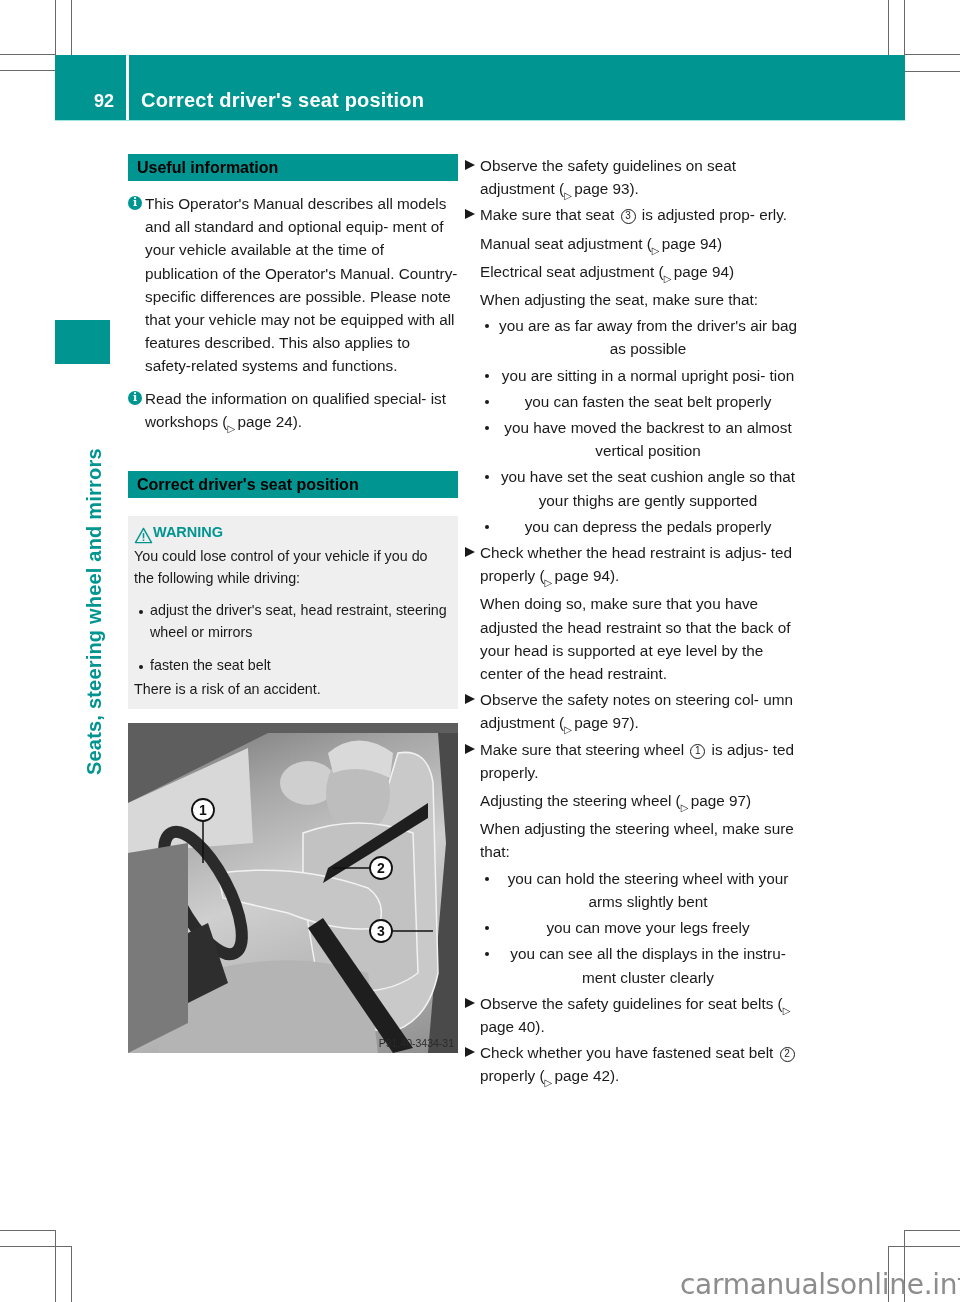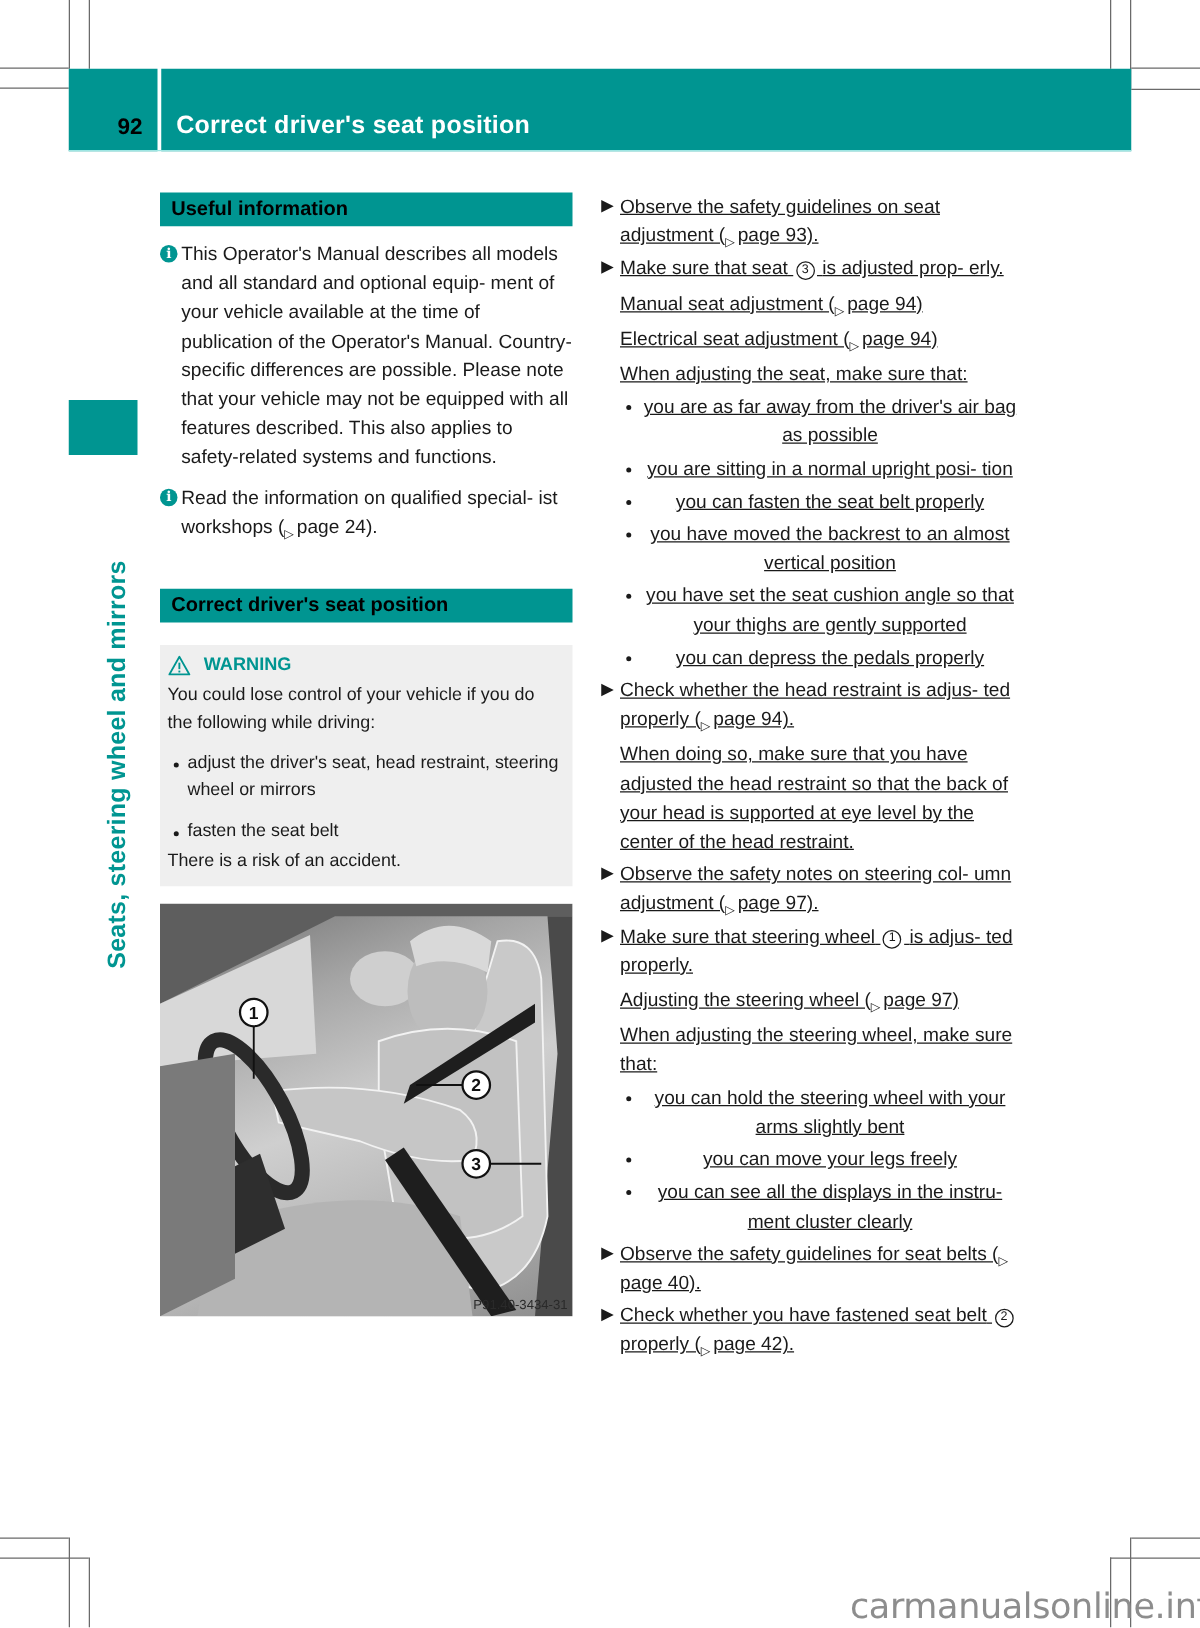"92" .hdr-num { color: #000000 -> #ffffff }
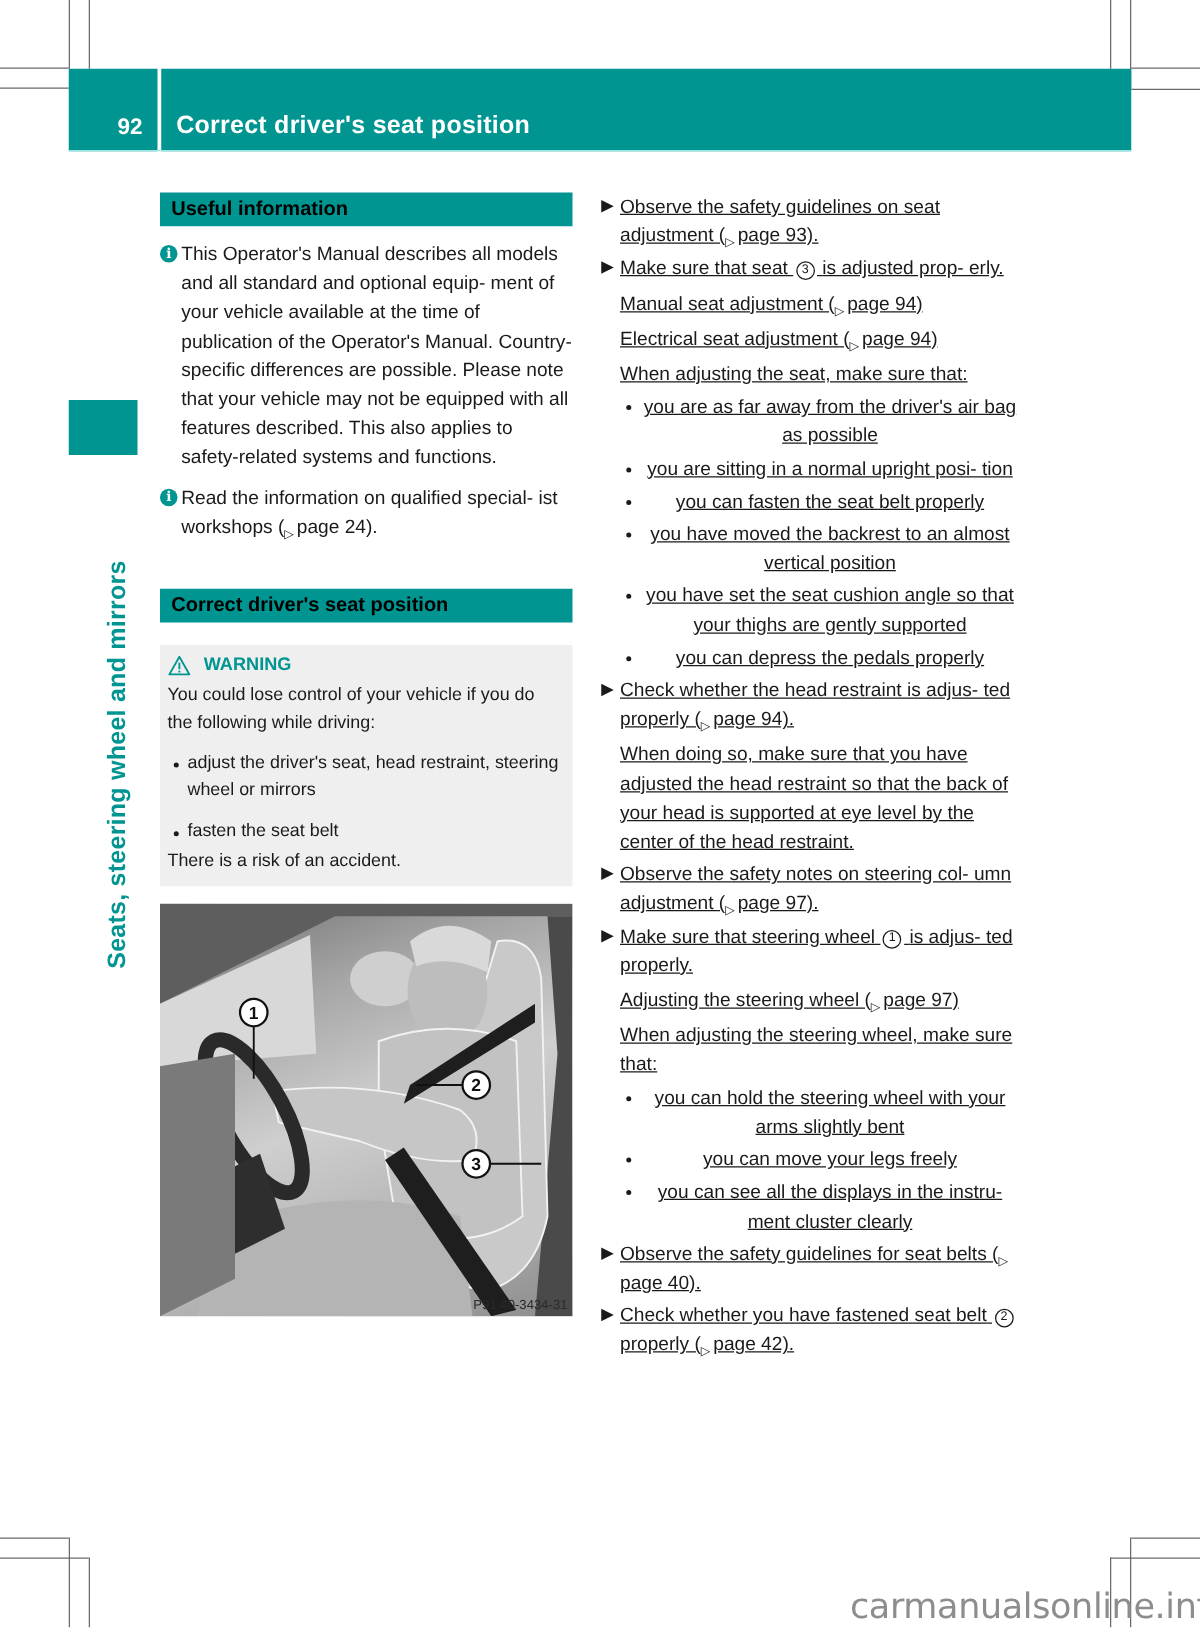"Observe the safety guidelines on" .col-right { left: 481px -> 465px; text-decoration: underline -> none }
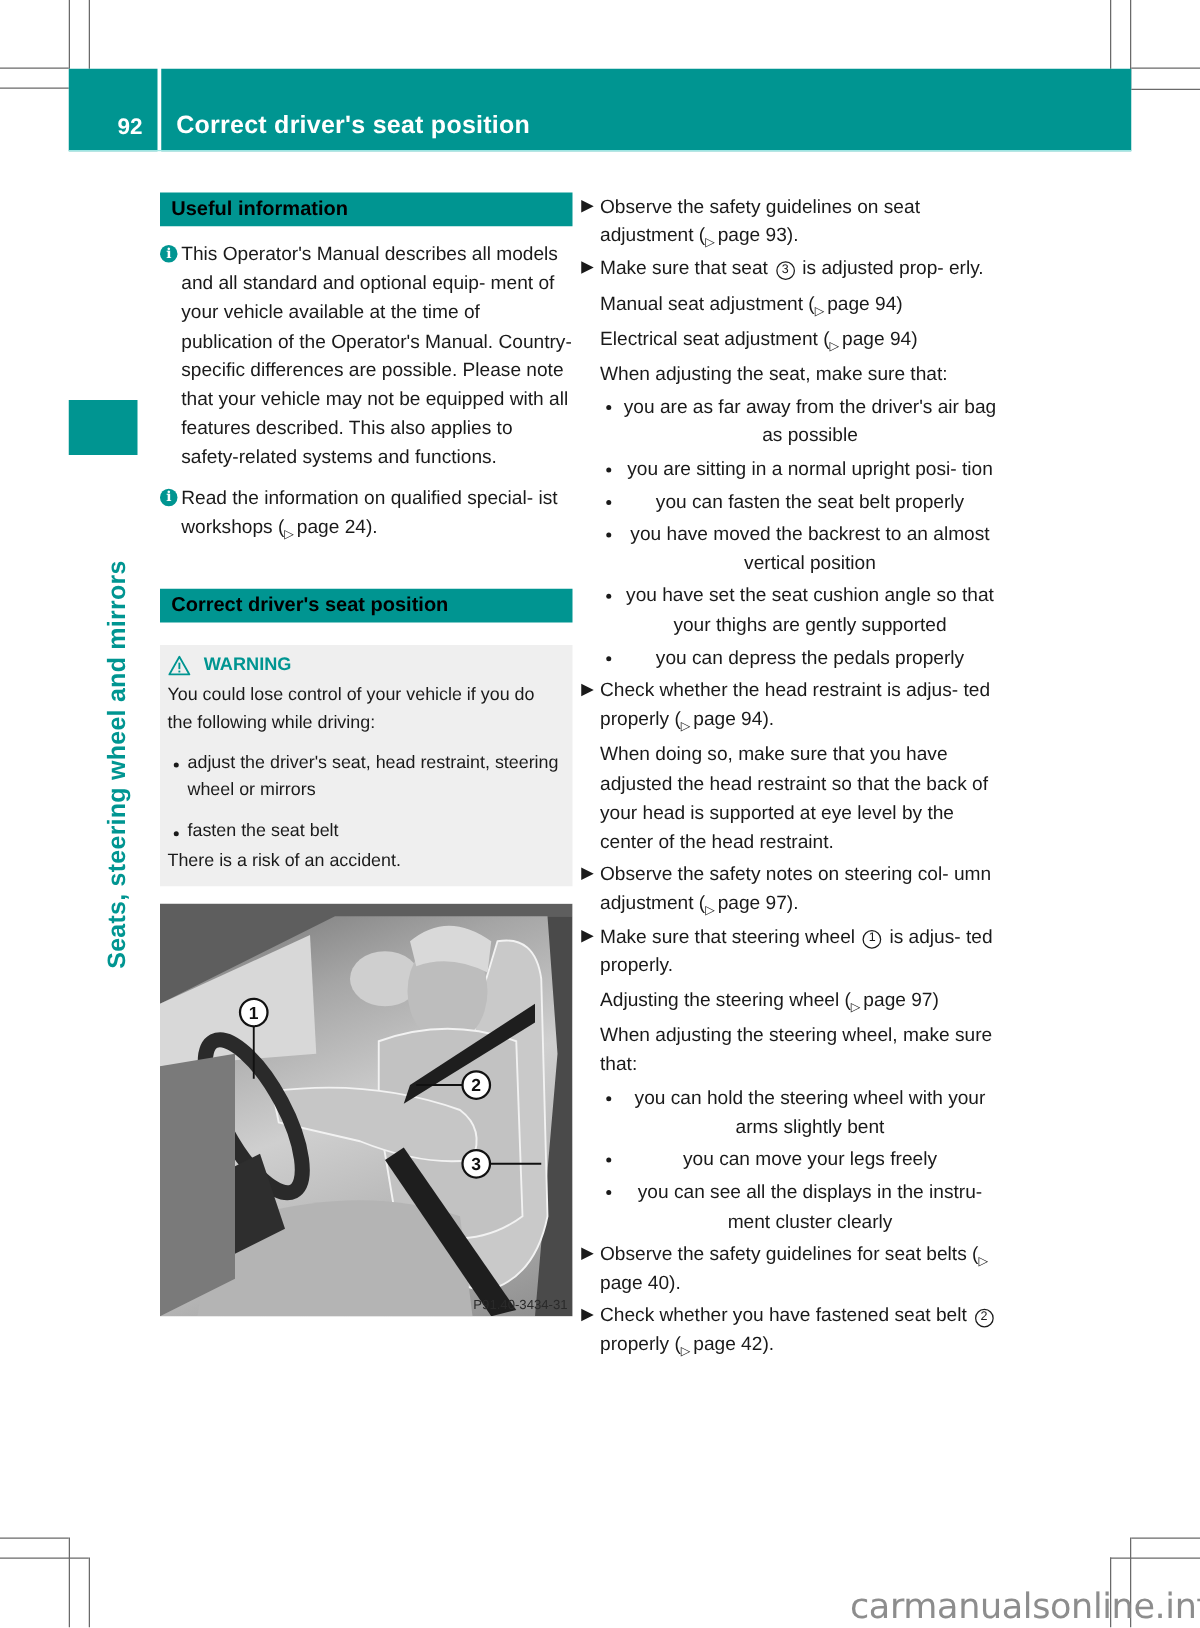"WARNING" .warn-title { align-items: center -> flex-end; gap: 10px -> none }
